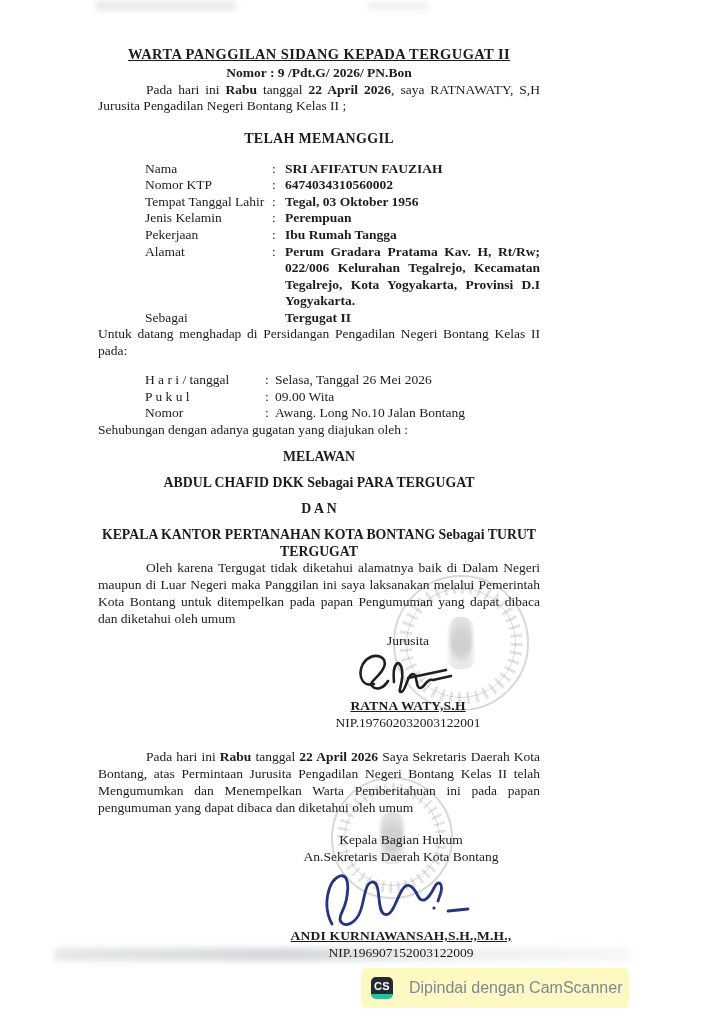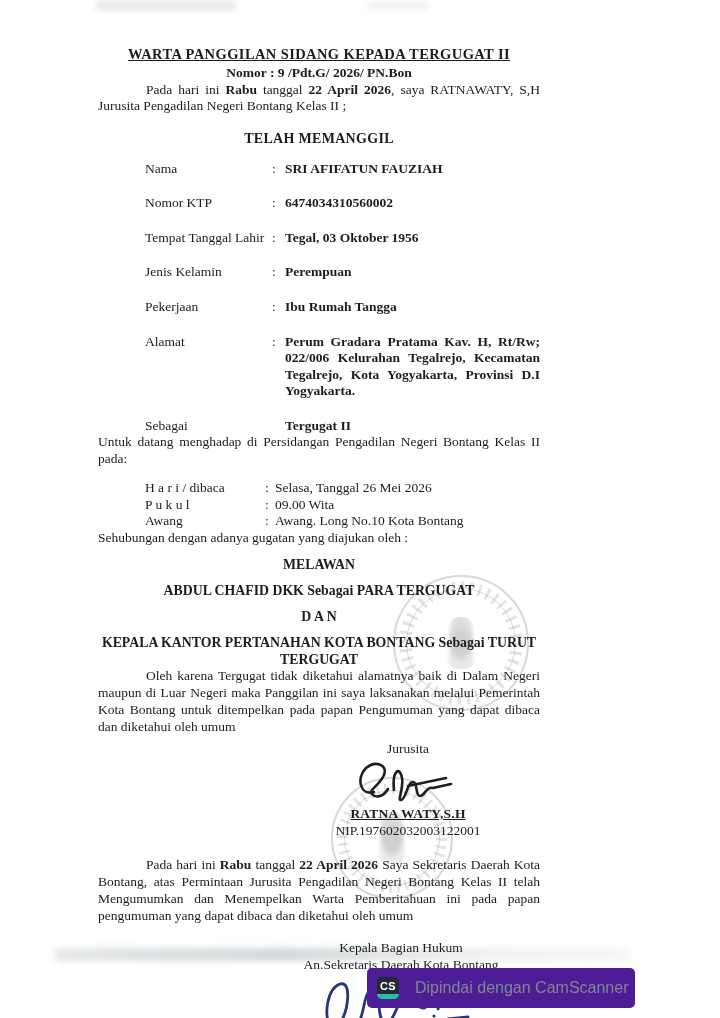"Nama" .person-table { row-gap: 18px -> 0 }
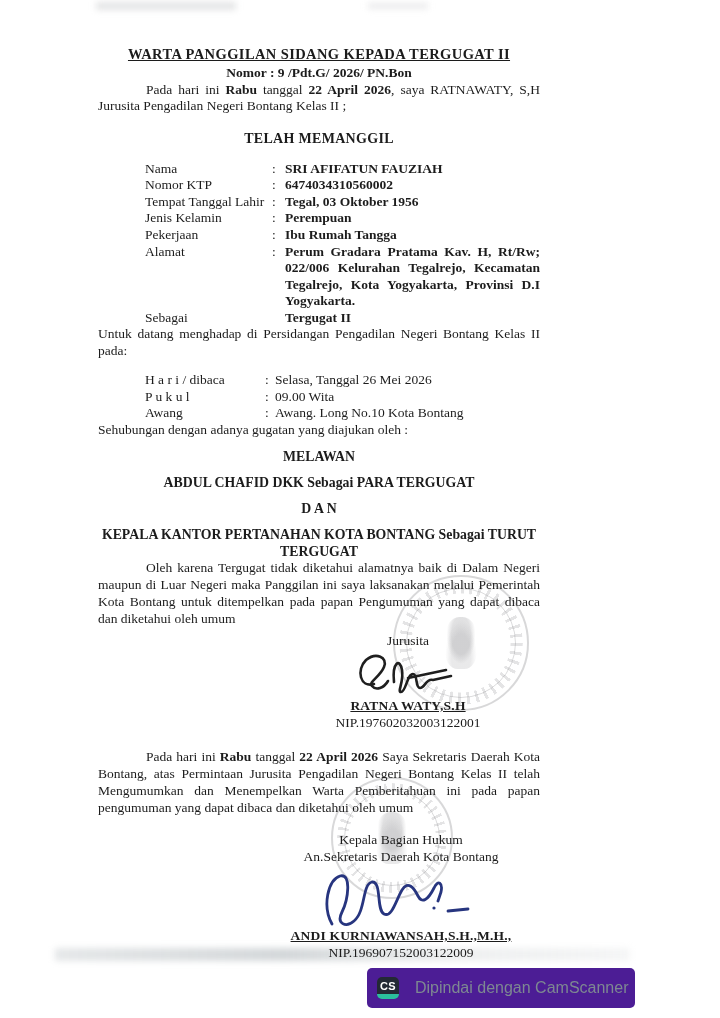"H a r i /" div { text: dibaca -> tanggal }
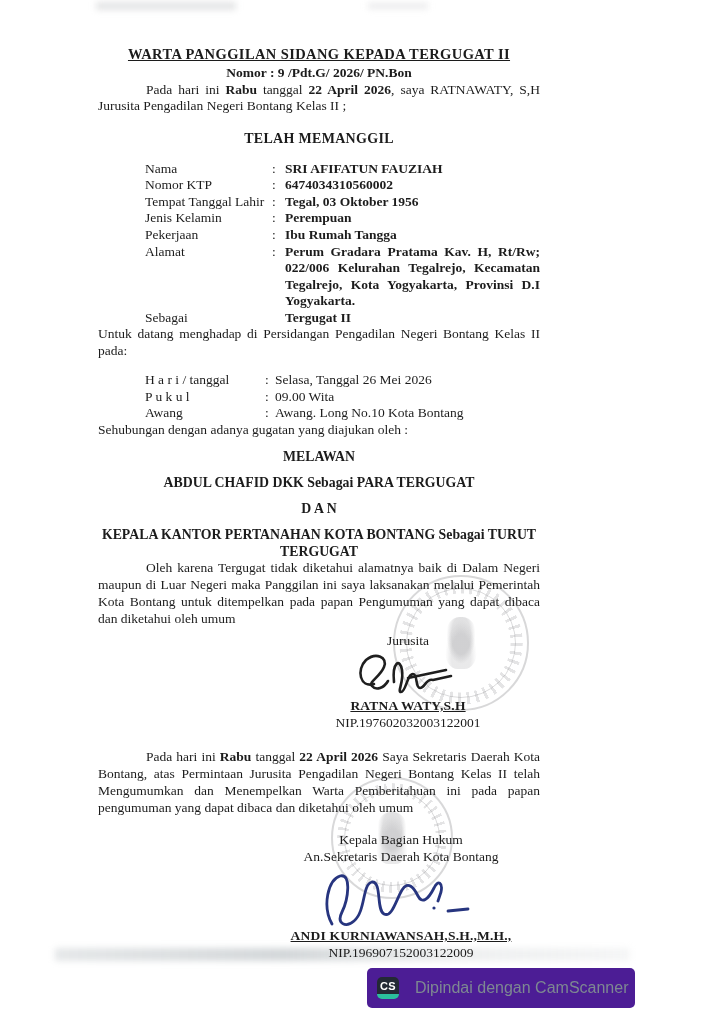"Awang" div { text: Awang -> Nomor }
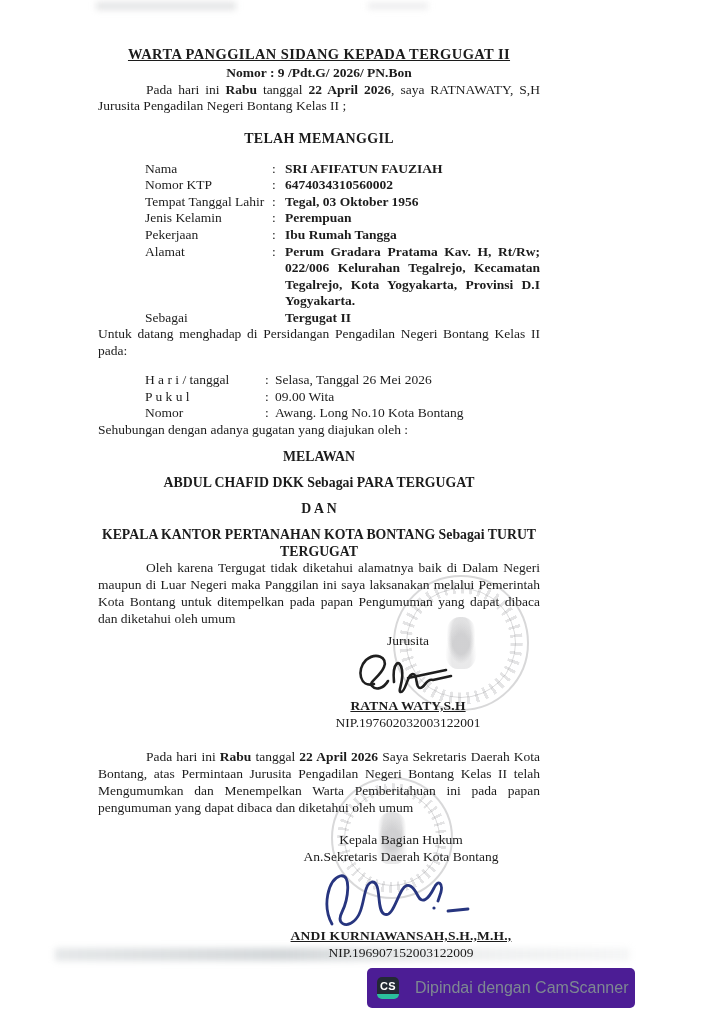"Awang. Long No.10 Kota Bontang" div { text: Kota -> Jalan }
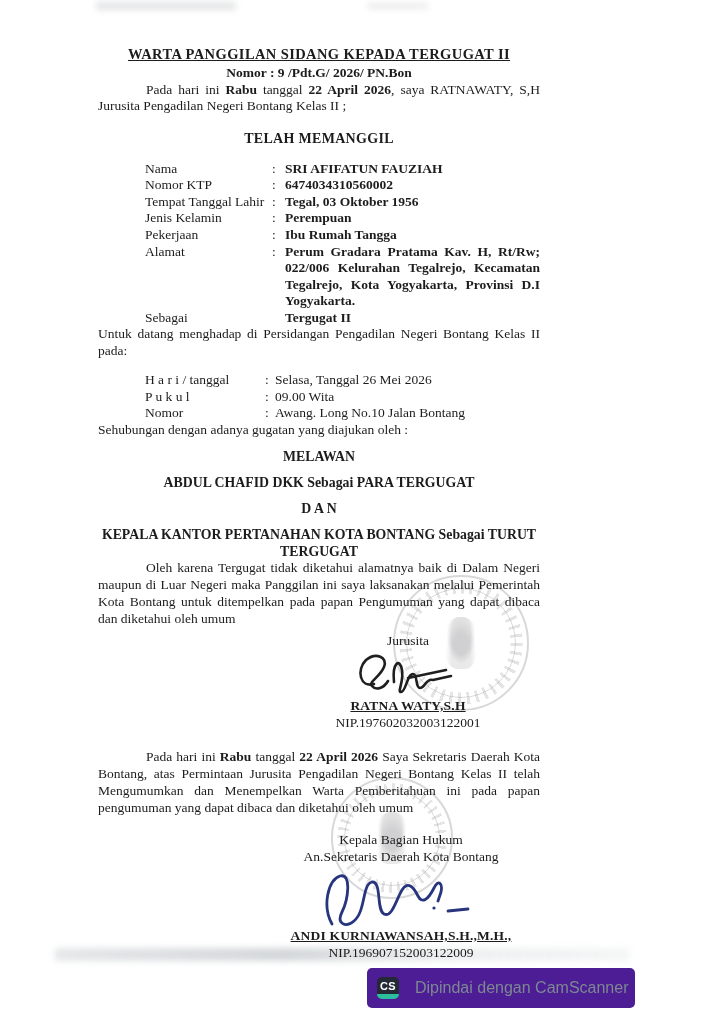"CS" .cs-bar { background: #4c1d95 -> #fef9c3; right: 1px -> 7px }
